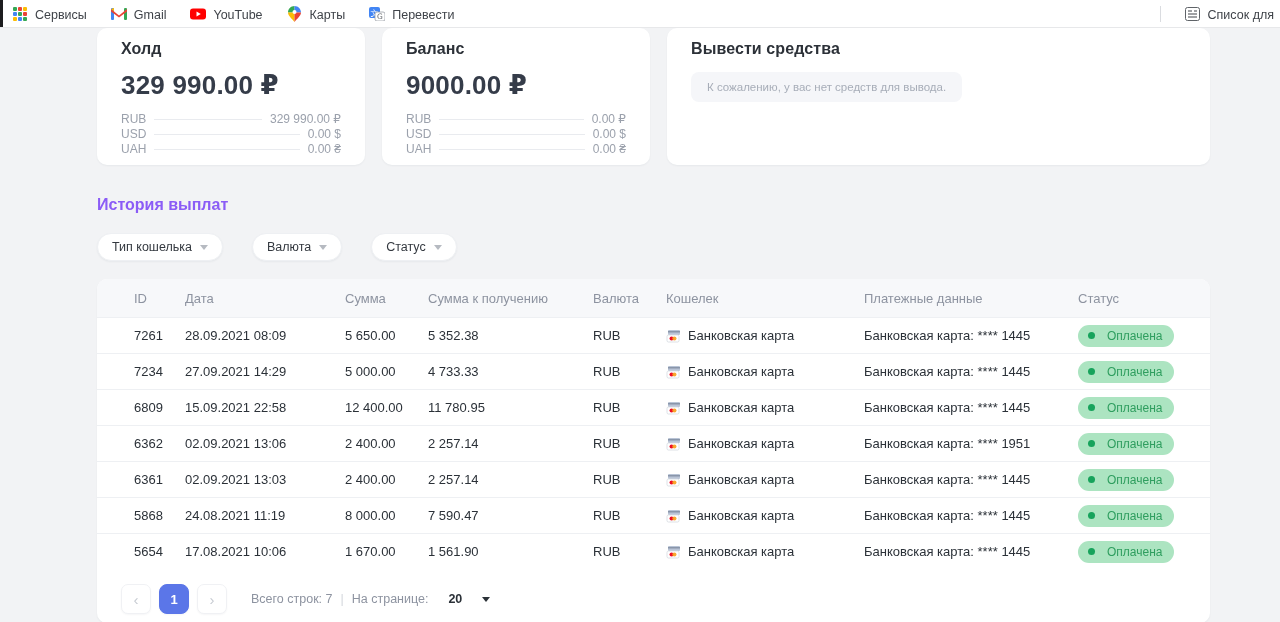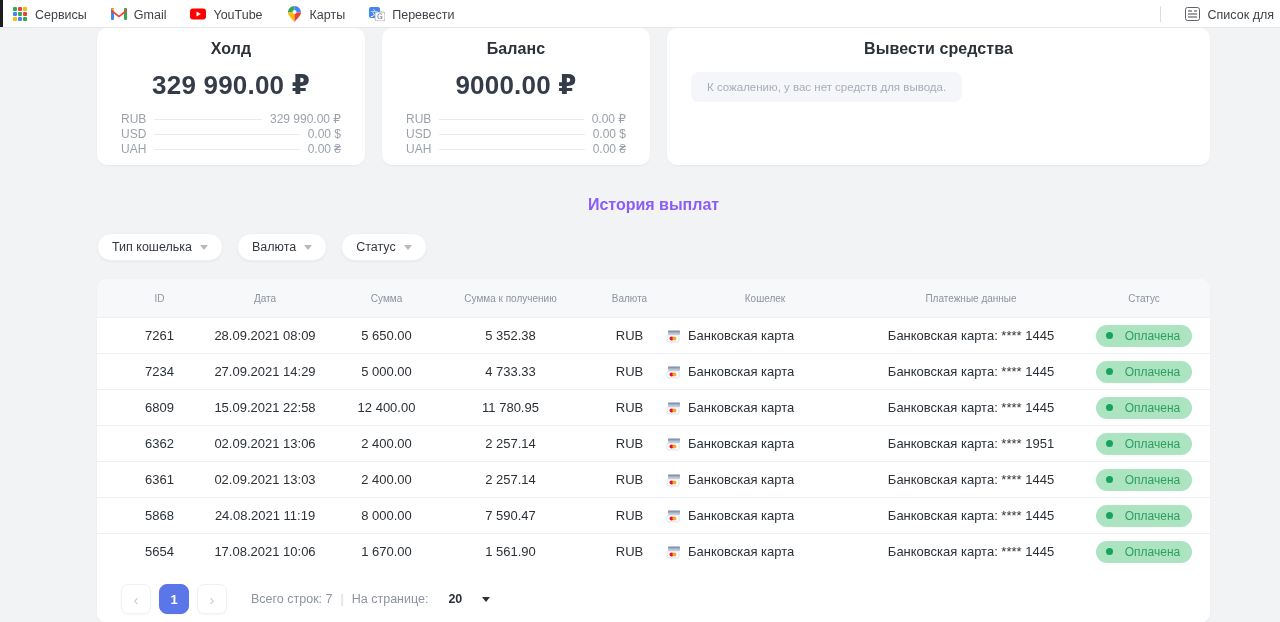"Холд" .page { text-align: center -> none }
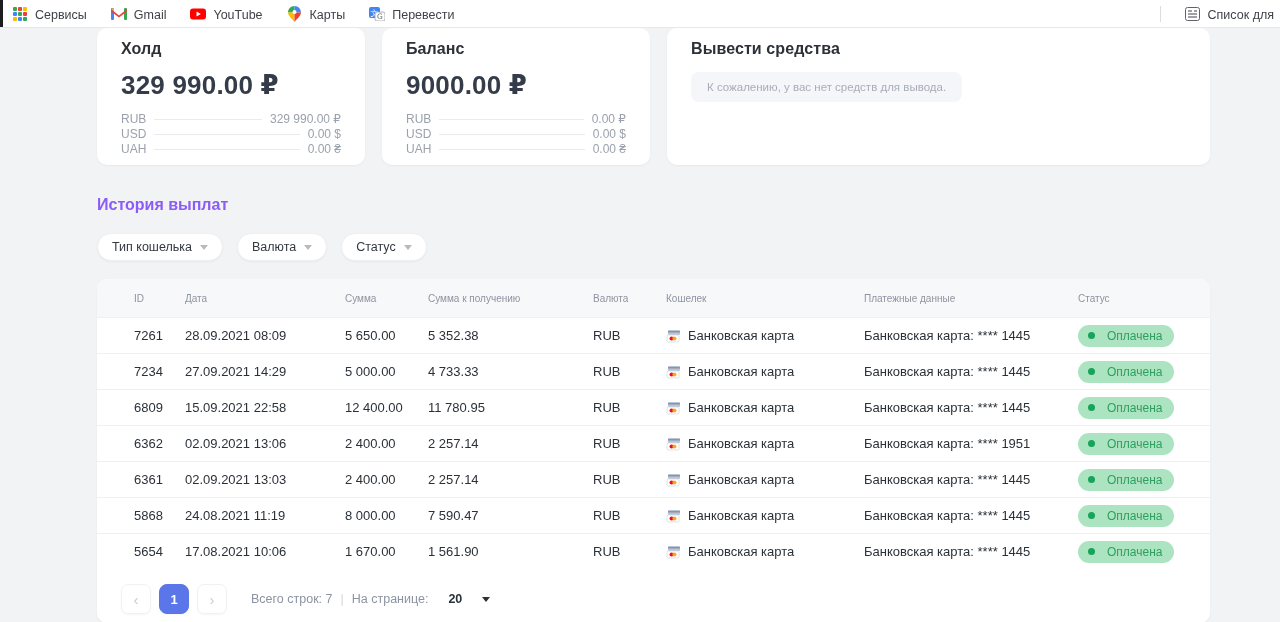"Тип кошелька" .filters { gap: 14px -> 29px }
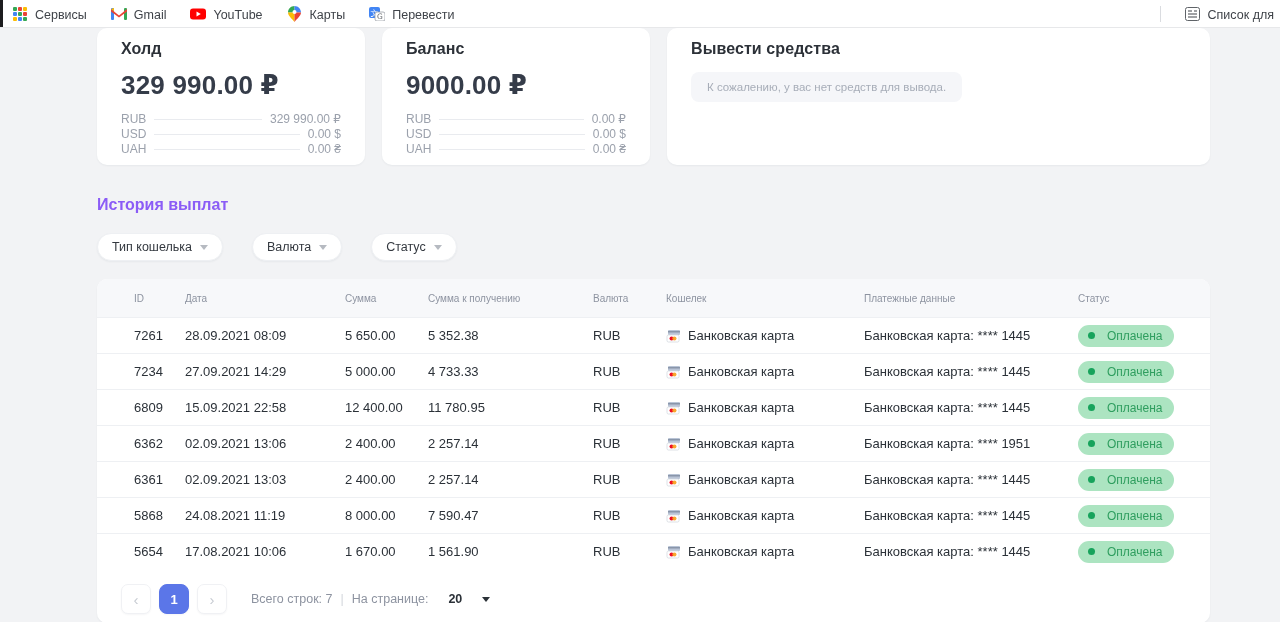"ID" .t-head { font-size: 10px -> 13px }
